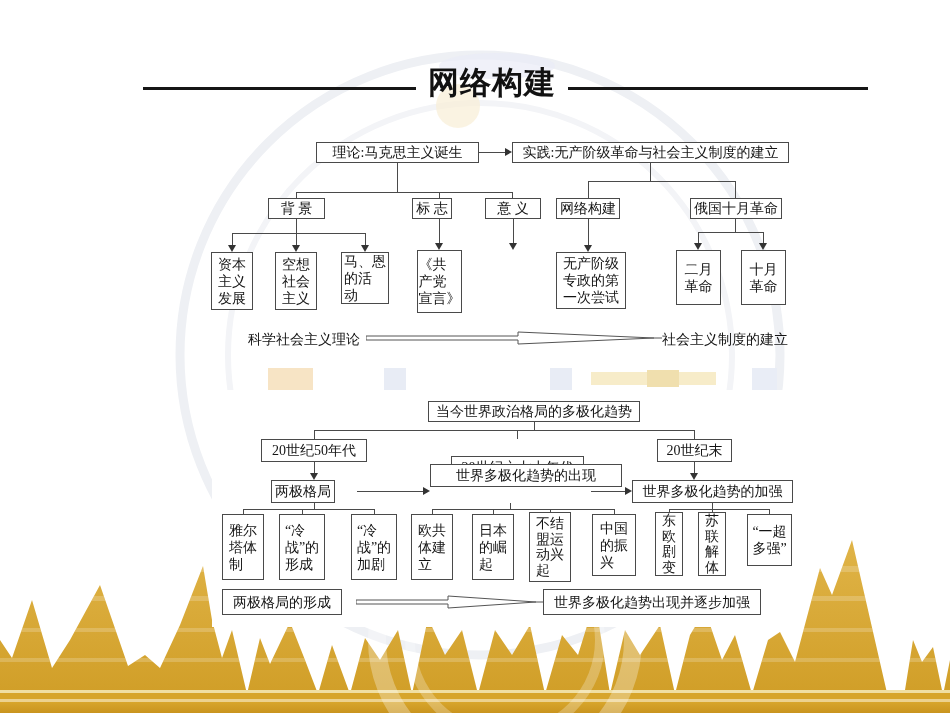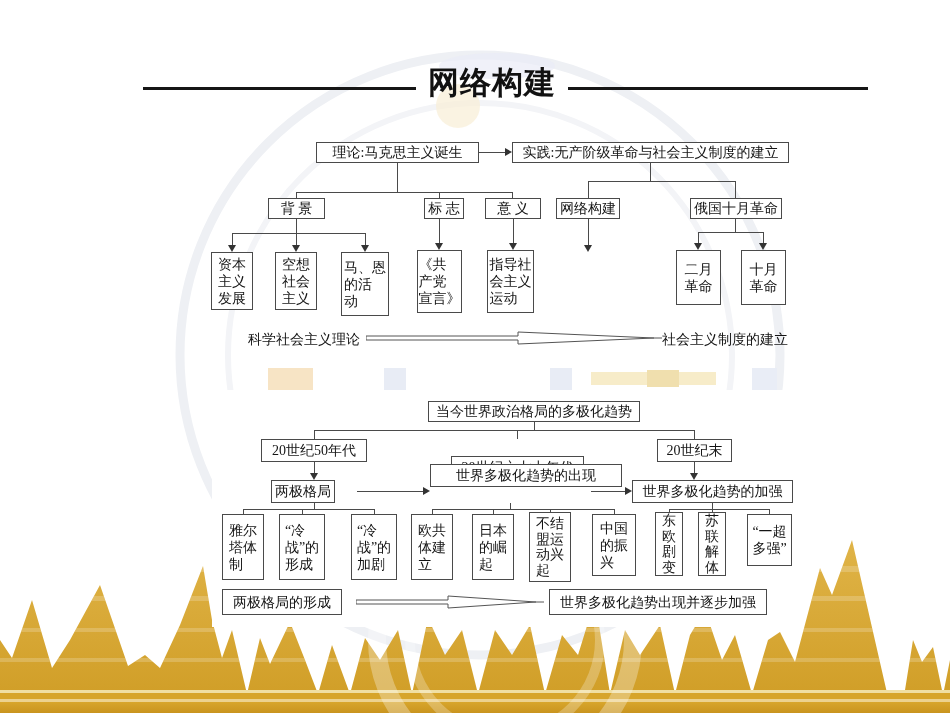"标 志" div.box { margin-left: 12px -> none }
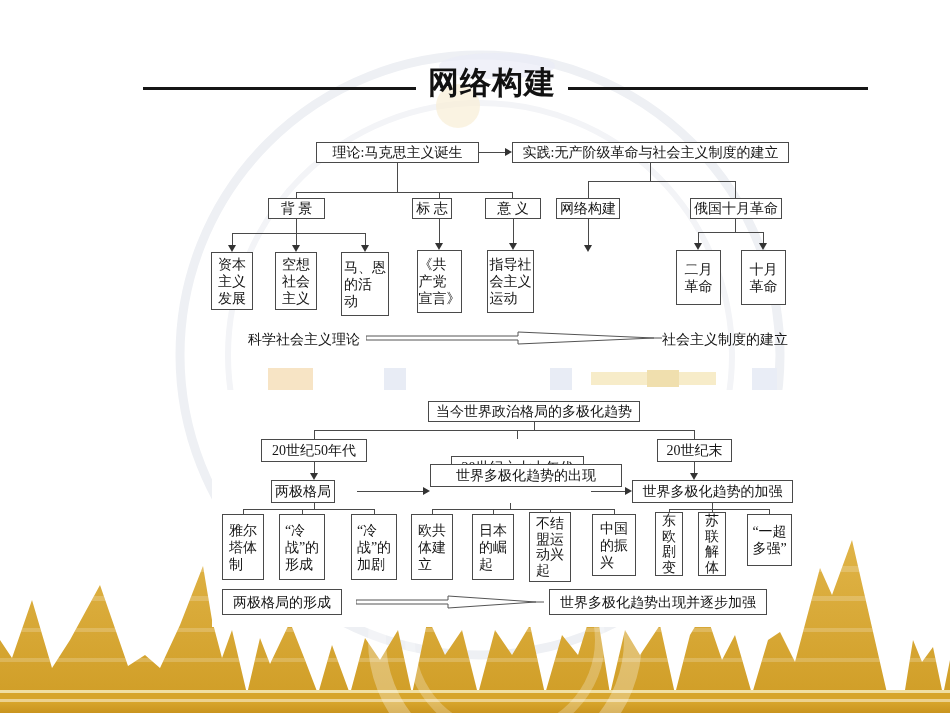"马、恩" div.box { height: 64px -> 52px }
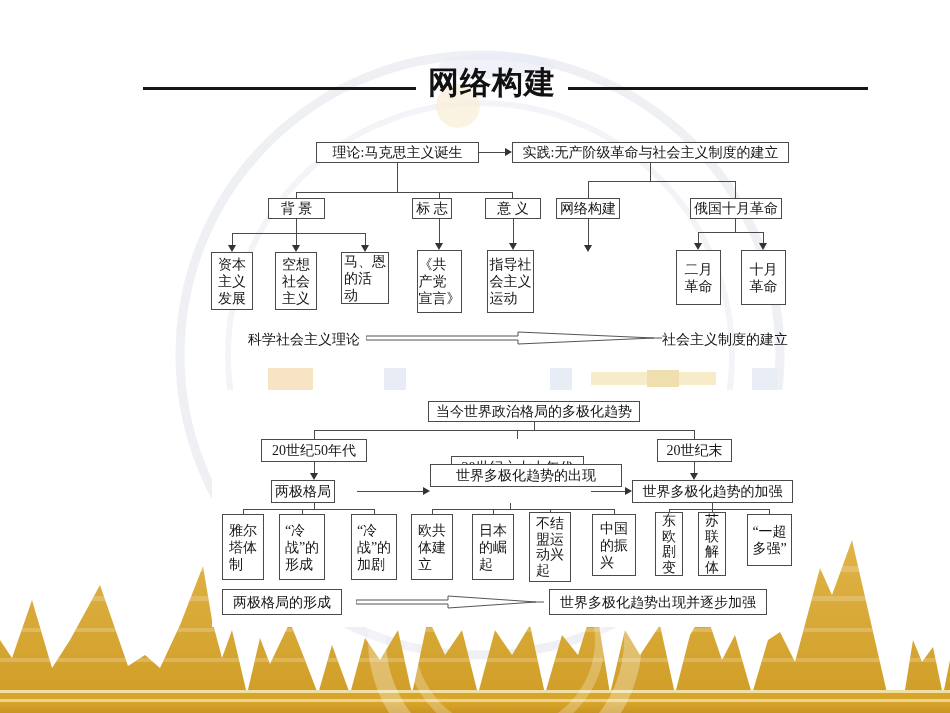"指导社" div.box { html: <div>指导社 会主义 运动</div> -> none }
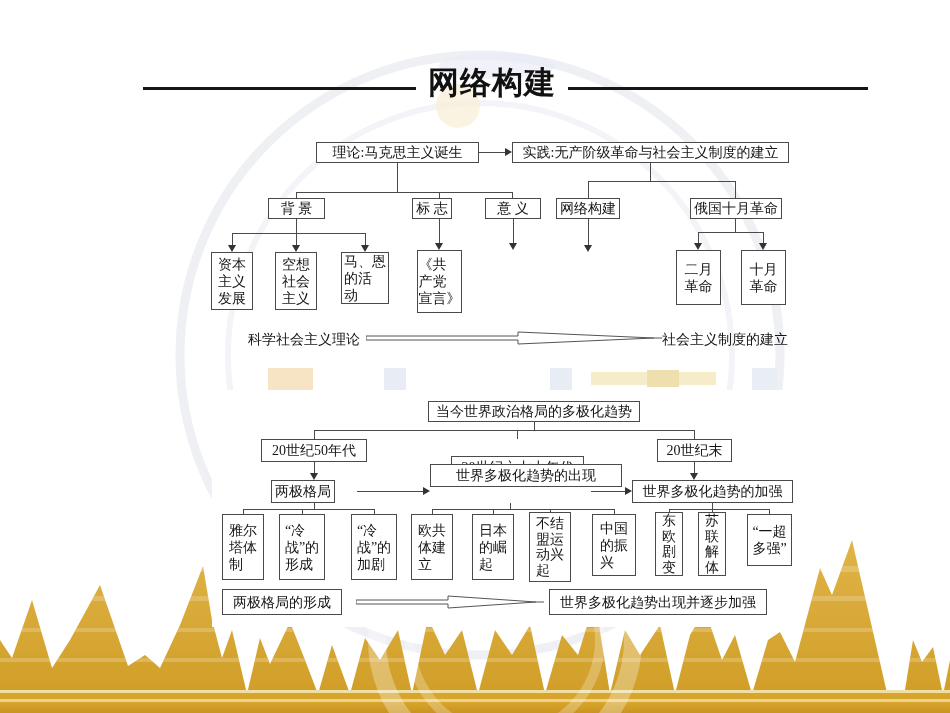"无产阶级" div.box { html: none -> <div>无产阶级 专政的第 一次尝试</div> }
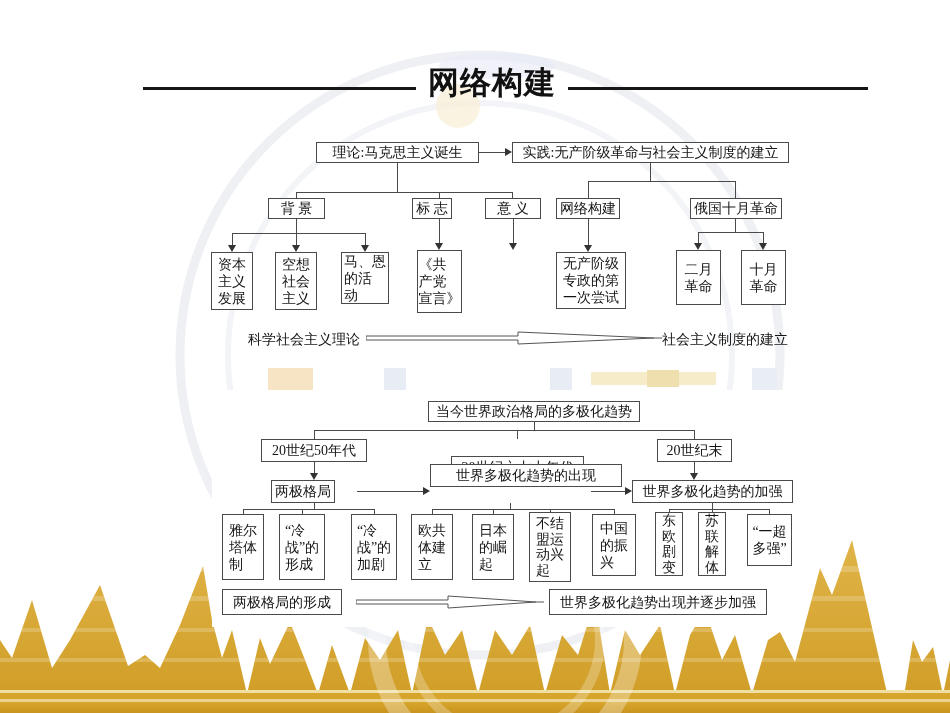"世界多极化趋势出现并逐步加强" div.box { margin-left: 6px -> none }
